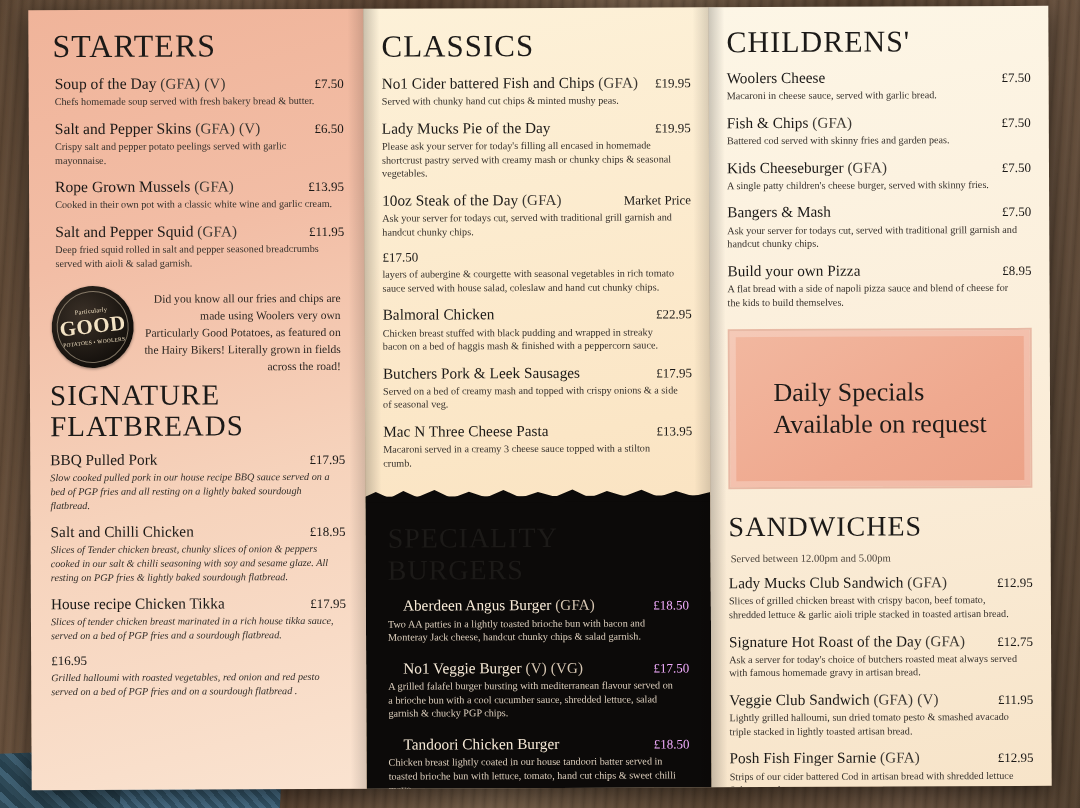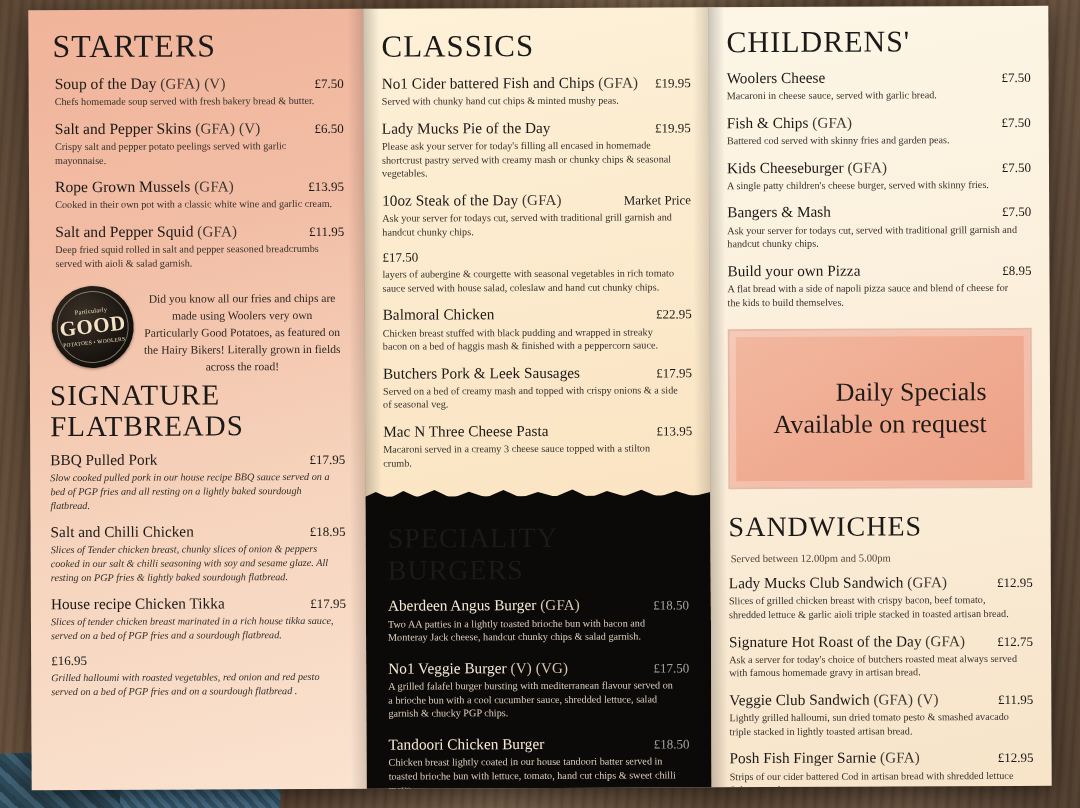"Did you know all our" .potato-text { text-align: center -> right }
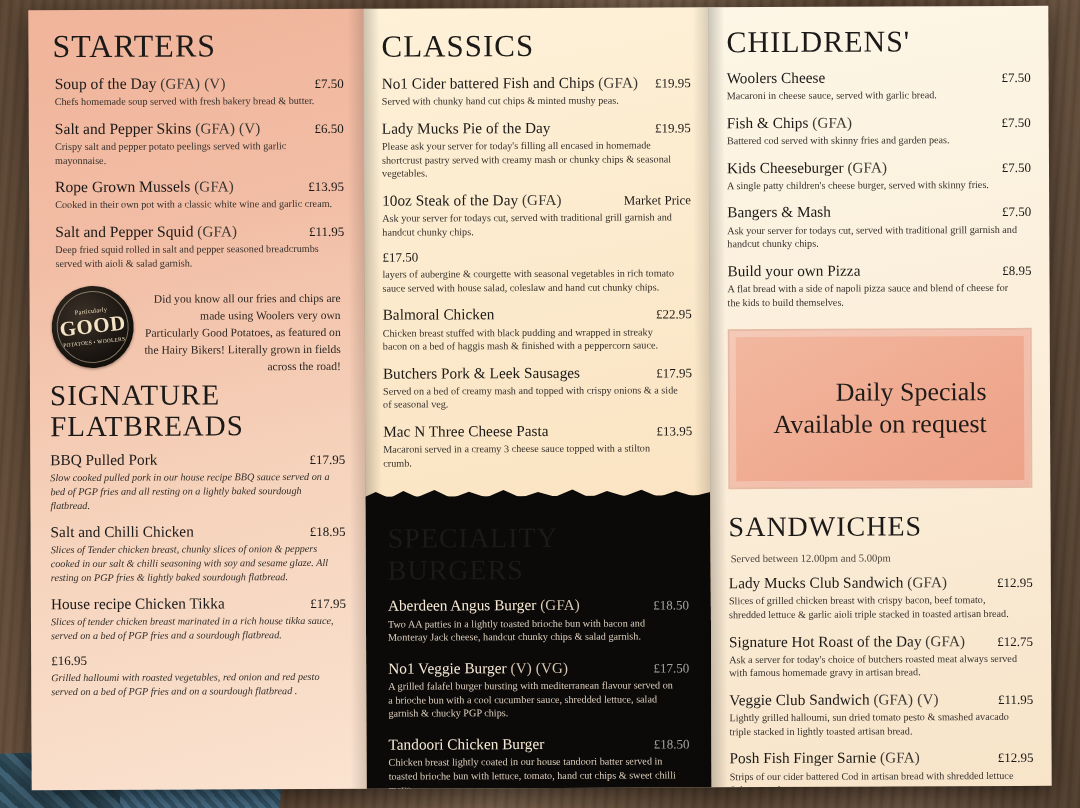"Daily Specials" .specials p { text-align: right -> left }
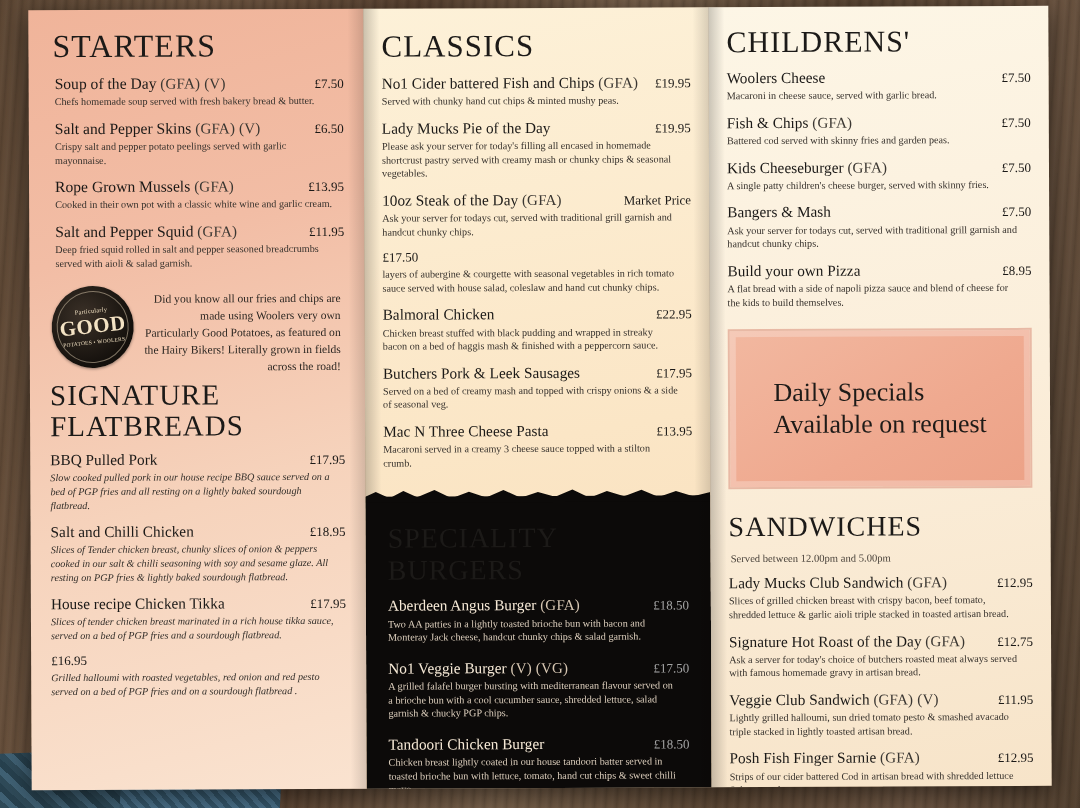"Aberdeen Angus Burger (GFA)" .burger-band .item-name { margin-left: none -> 15px }
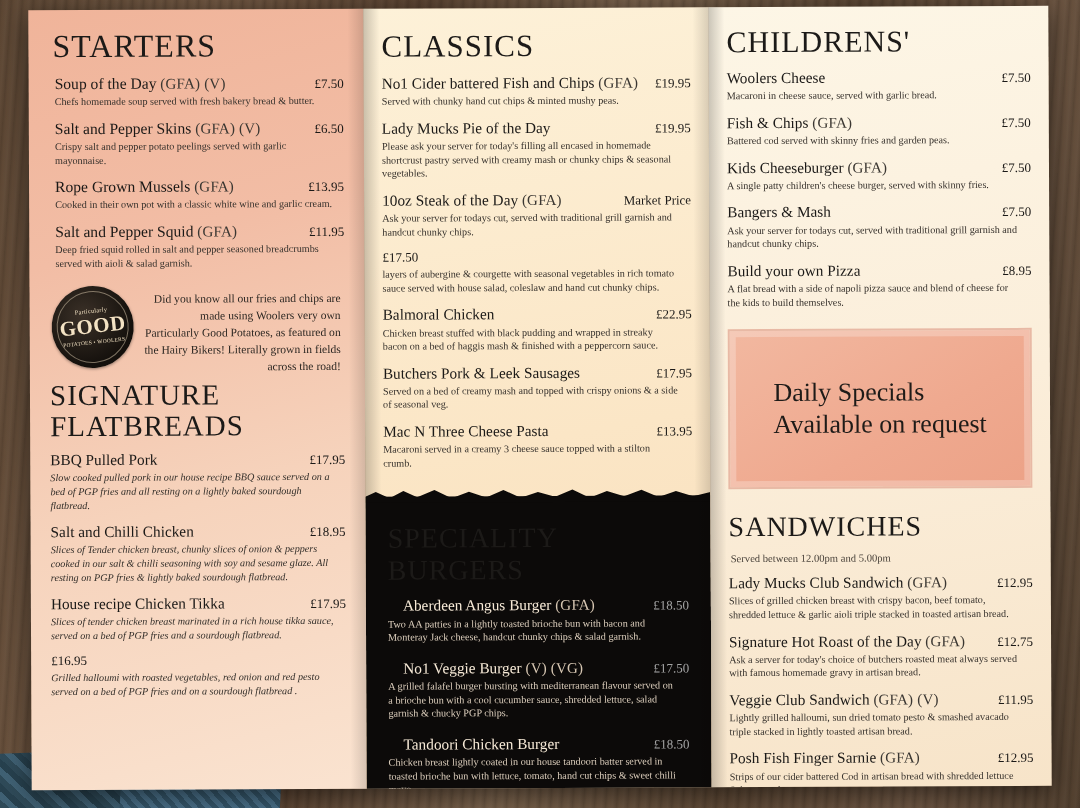"£18.50" .burger-band .price { color: #a3a3a3 -> #f0abfc }
